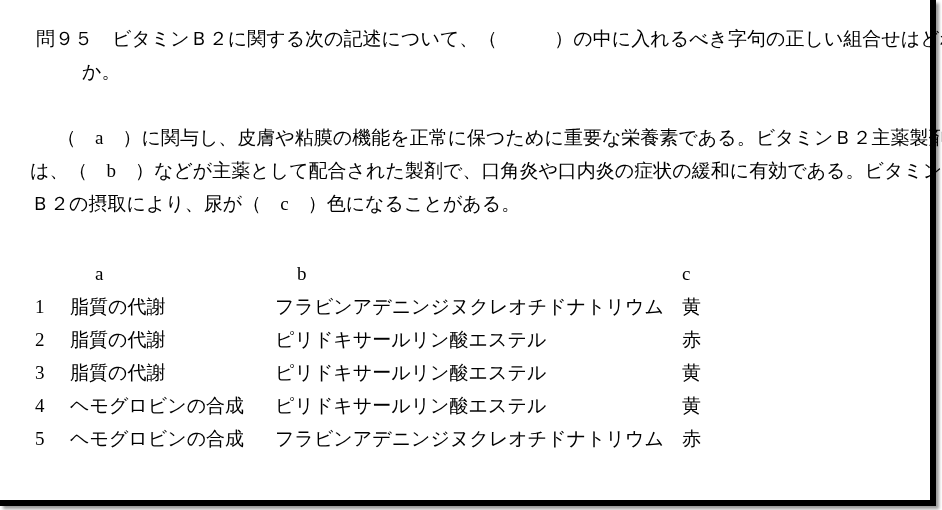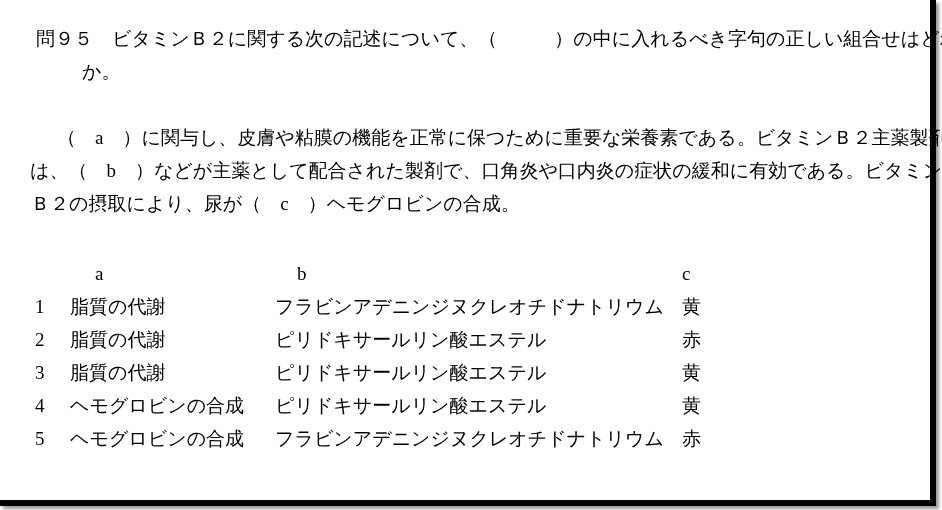"Ｂ２の摂取により、尿が（ c ）ヘモグロビンの合成。" div.p-line3 { text: ヘモグロビンの合成 -> 色になることがある }
